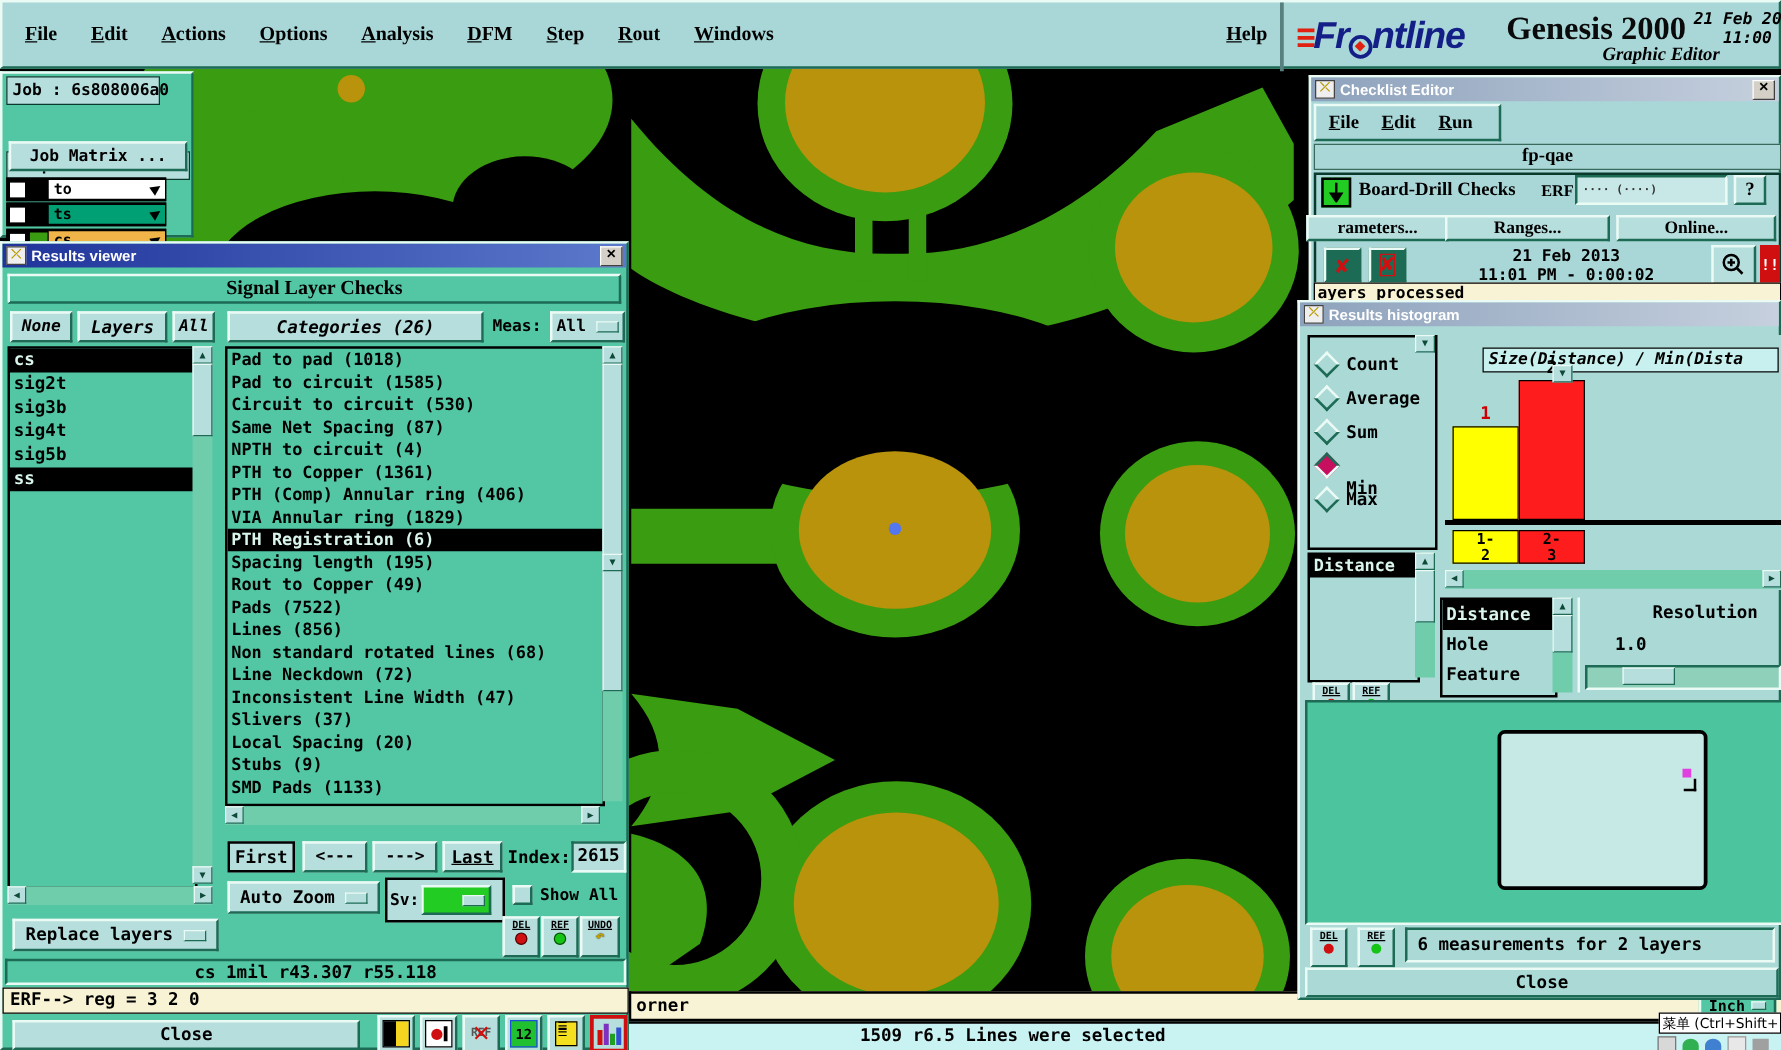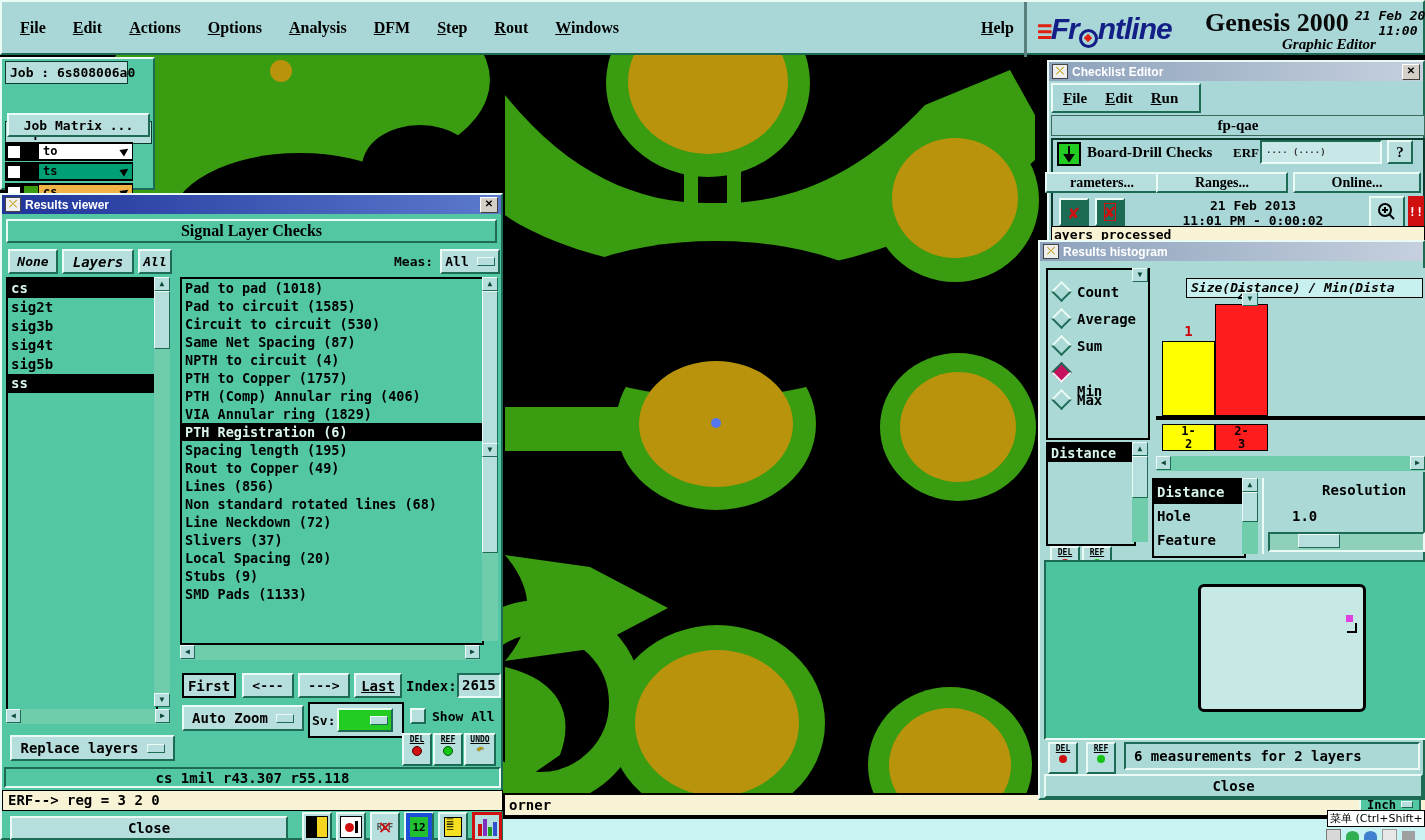"Categories (26)" div.abs { html: none -> <div>Categories (26)</div> }
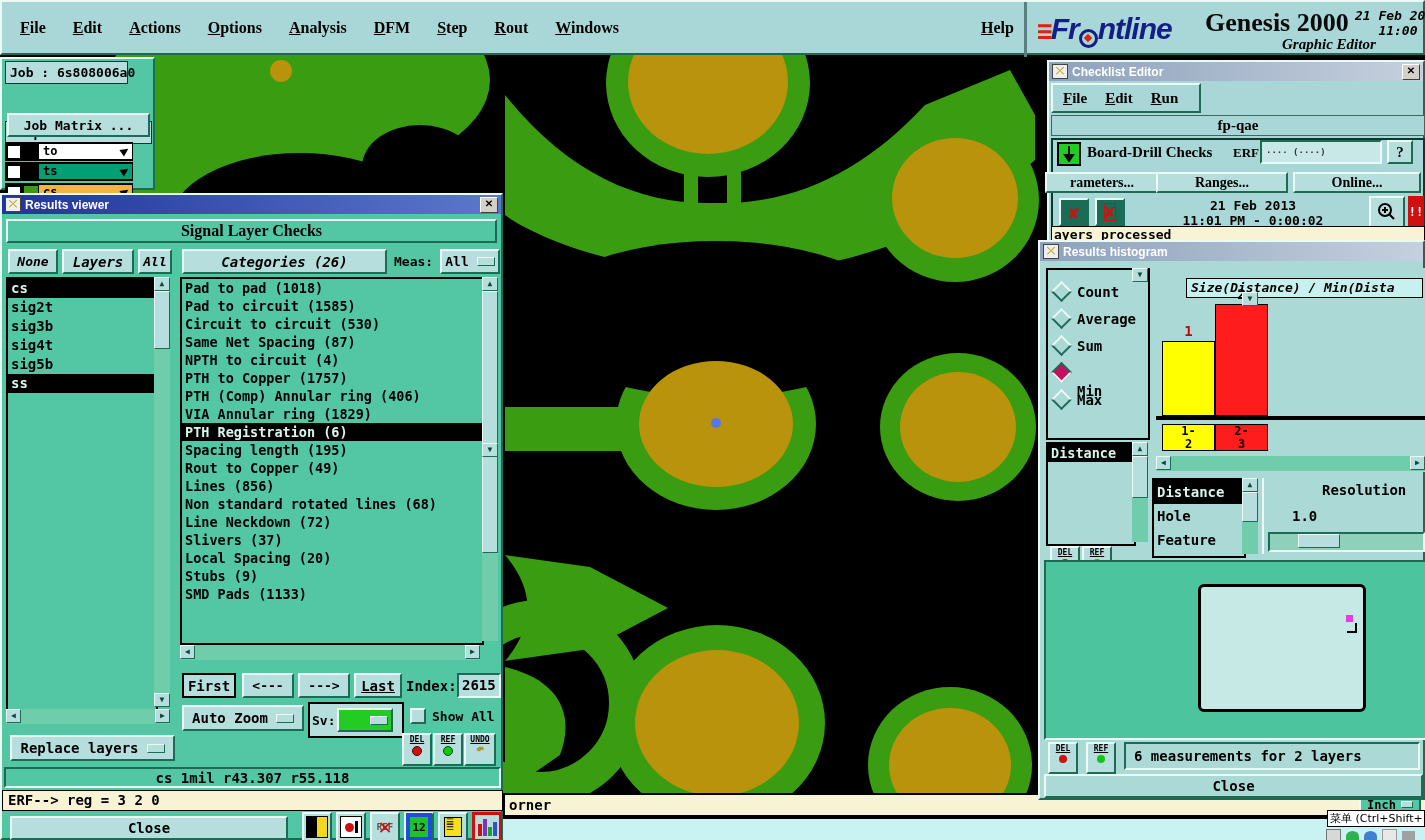"PTH to Copper (1757)" div.mono { text: 1757 -> 1361 }
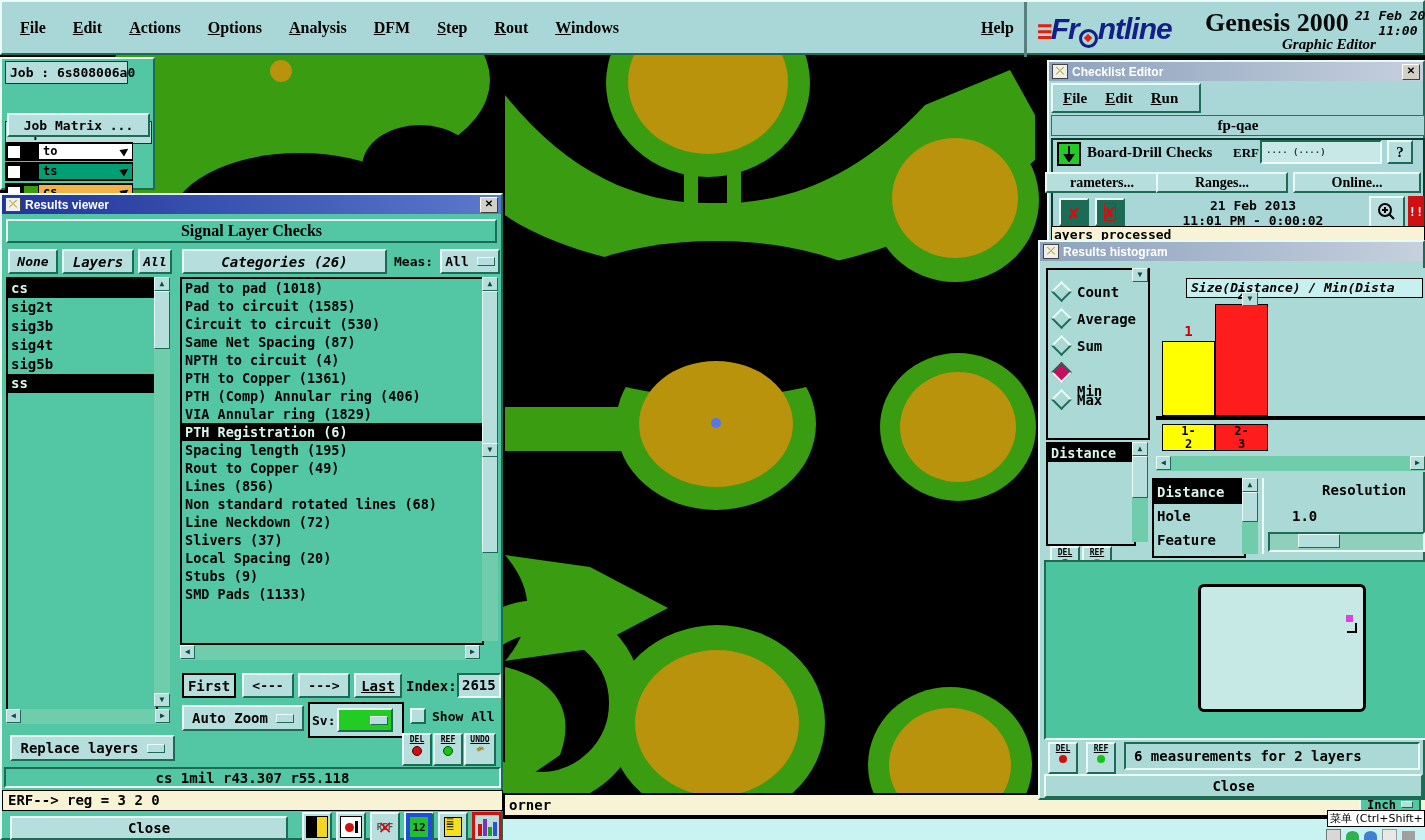"Pads (7522)" div.mono { html: none -> <div>Pads (7522)</div> }
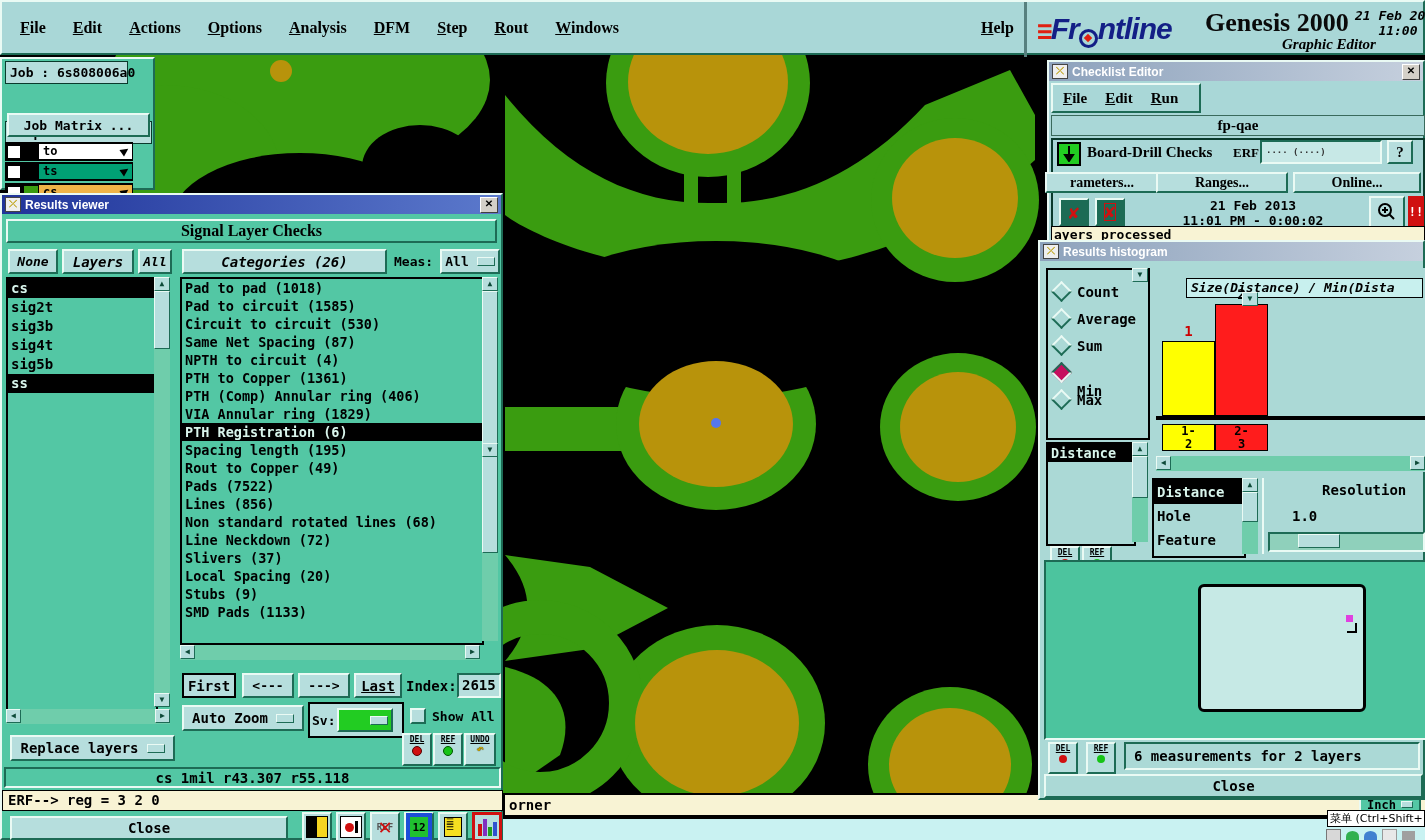"Inconsistent Line Width (47)" div.mono { html: none -> <div>Inconsistent Line Width (47)</div> }
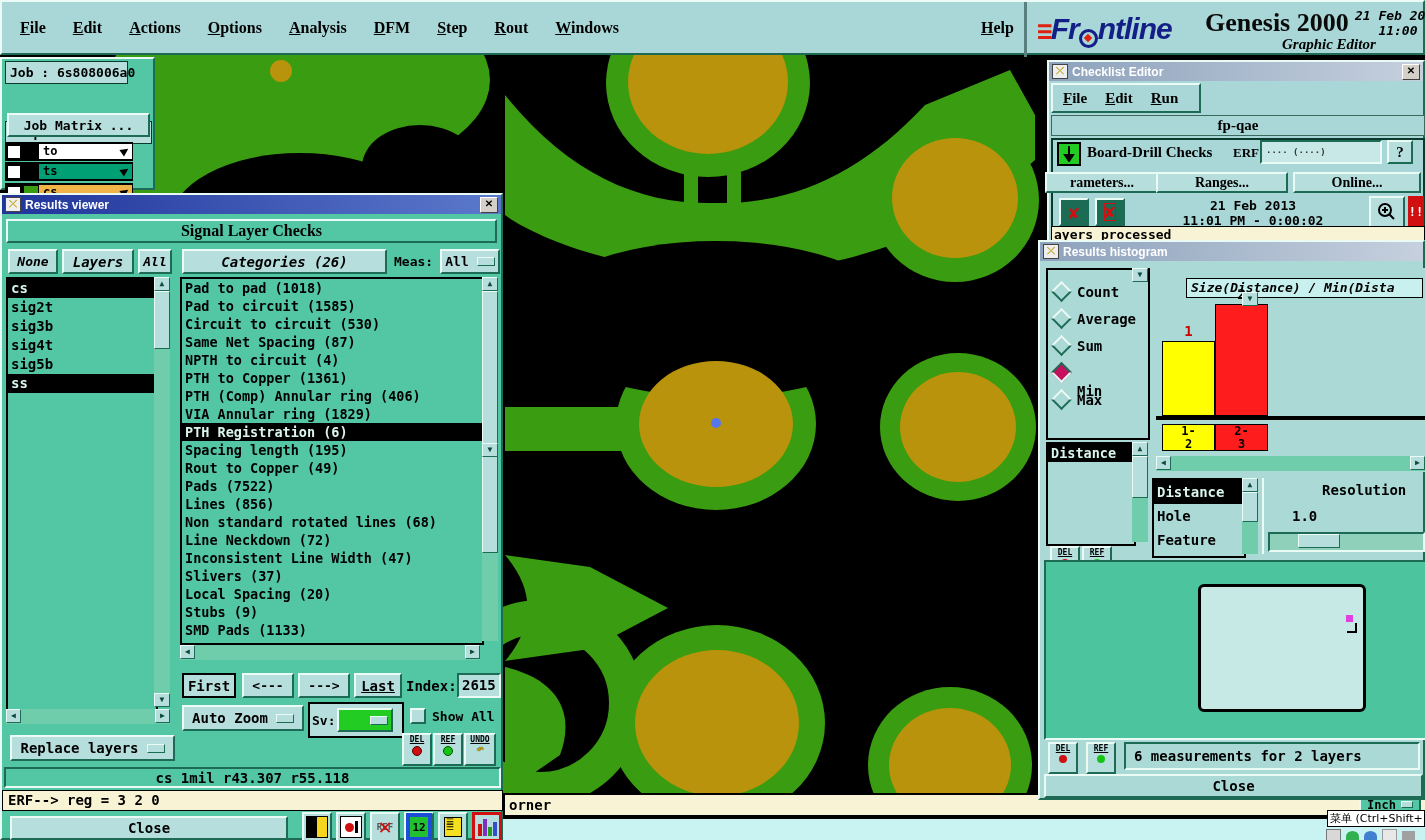"12" span.mono { border: 4px solid #1d4ed8 -> 1px solid #1d4ed8 }
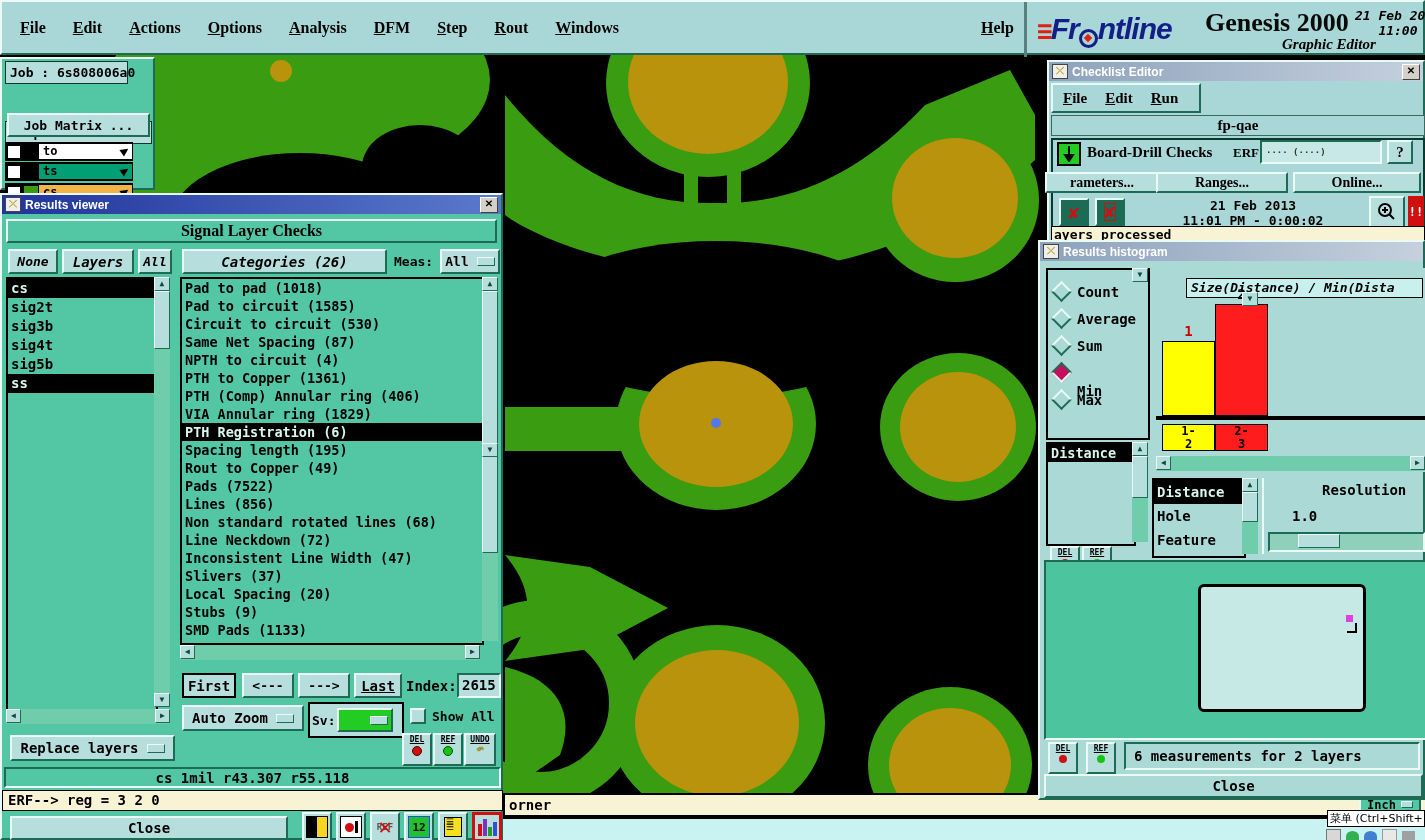"1509 r6.5 Lines were selected" span.abs { html: none -> <span>1509 r6.5 Lines were selected</span> }
